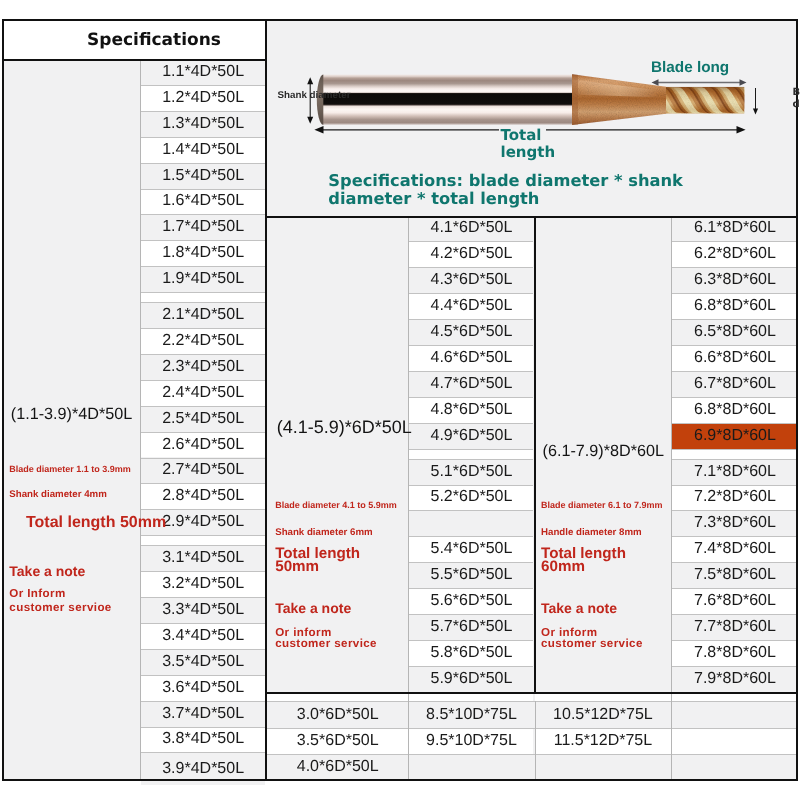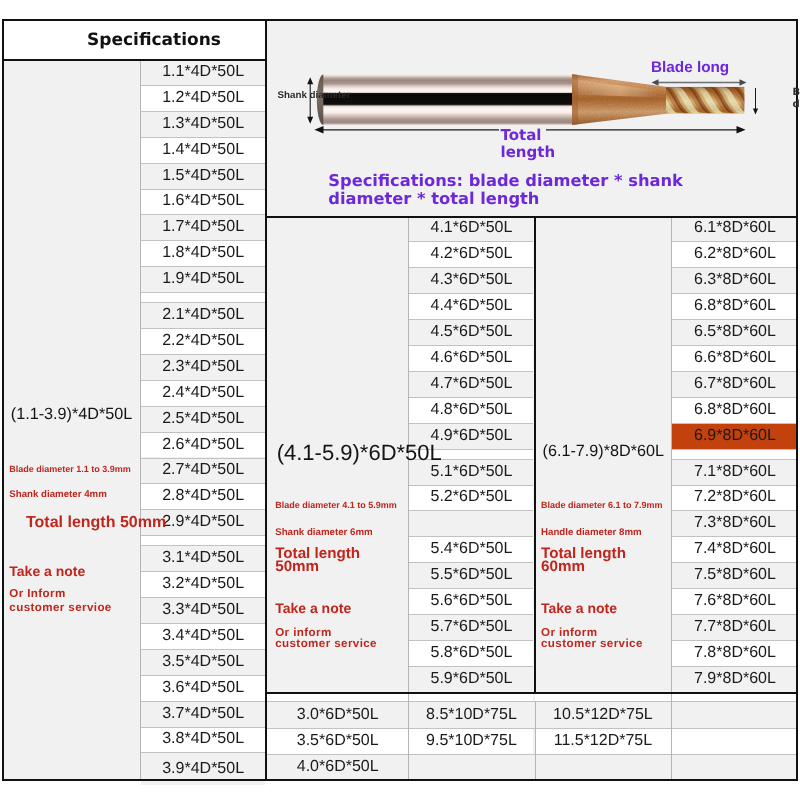"Blade long" .caption { color: #6d28d9 -> #0f766e }
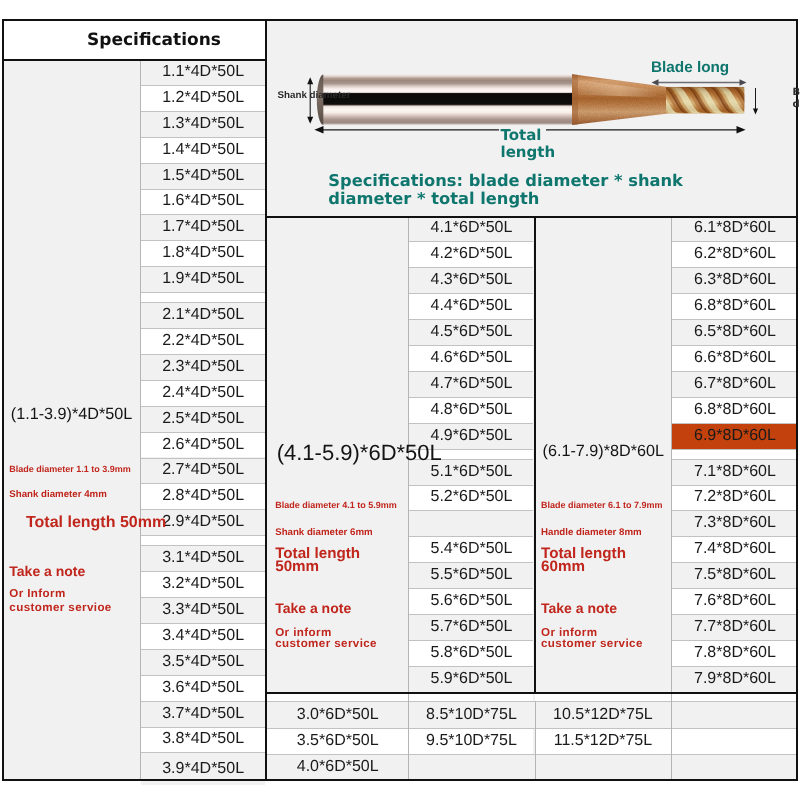"(4.1-5.9)*6D*50L" div.gtitle { font-size: 22px -> 18px; top: 440px -> 417px }
